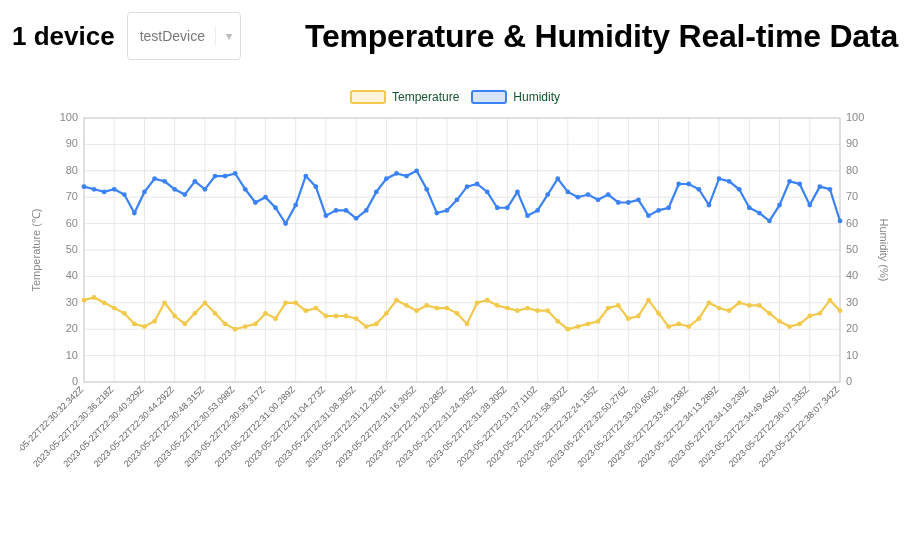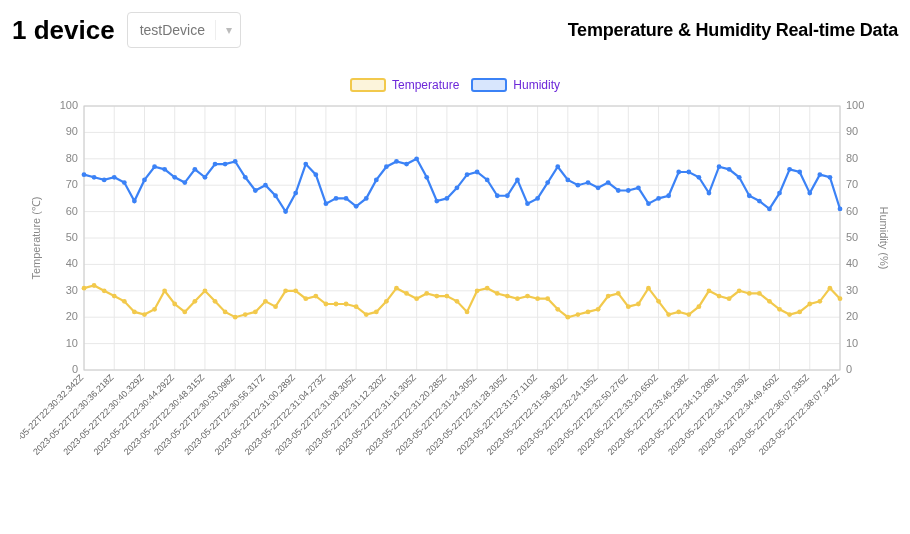"testDevice" .select-wrap { height: 36px -> 48px }
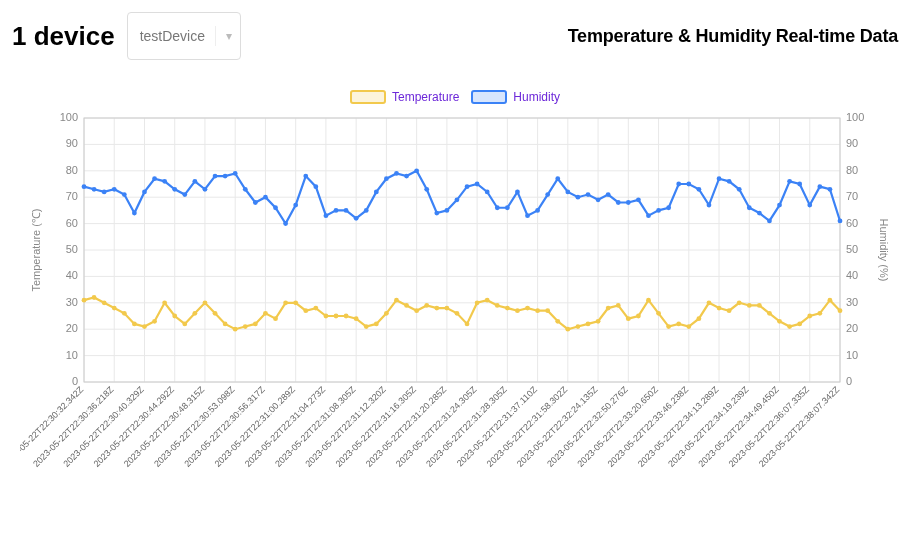"Temperature & Humidity Real-time Data" .title { font-size: 18px -> 32px }
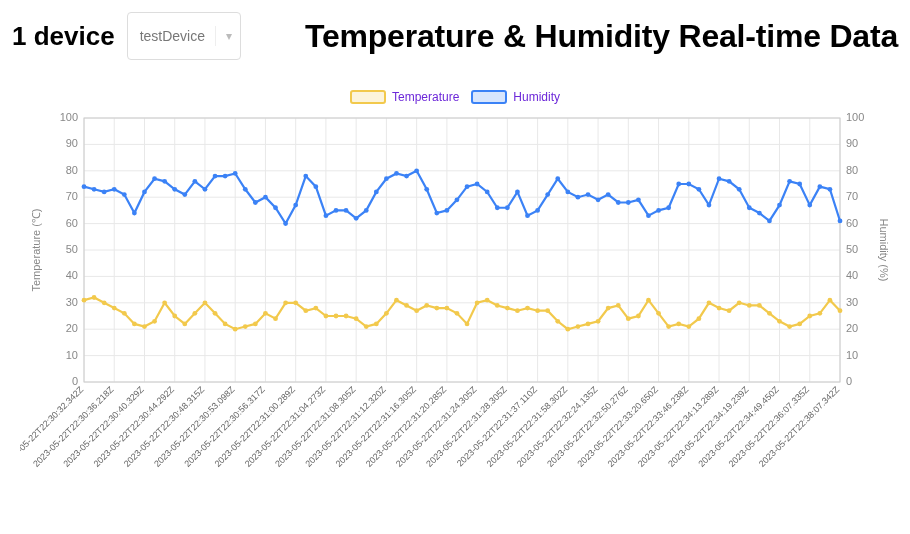"Temperature" .legend { color: #6d28d9 -> #14532d }
